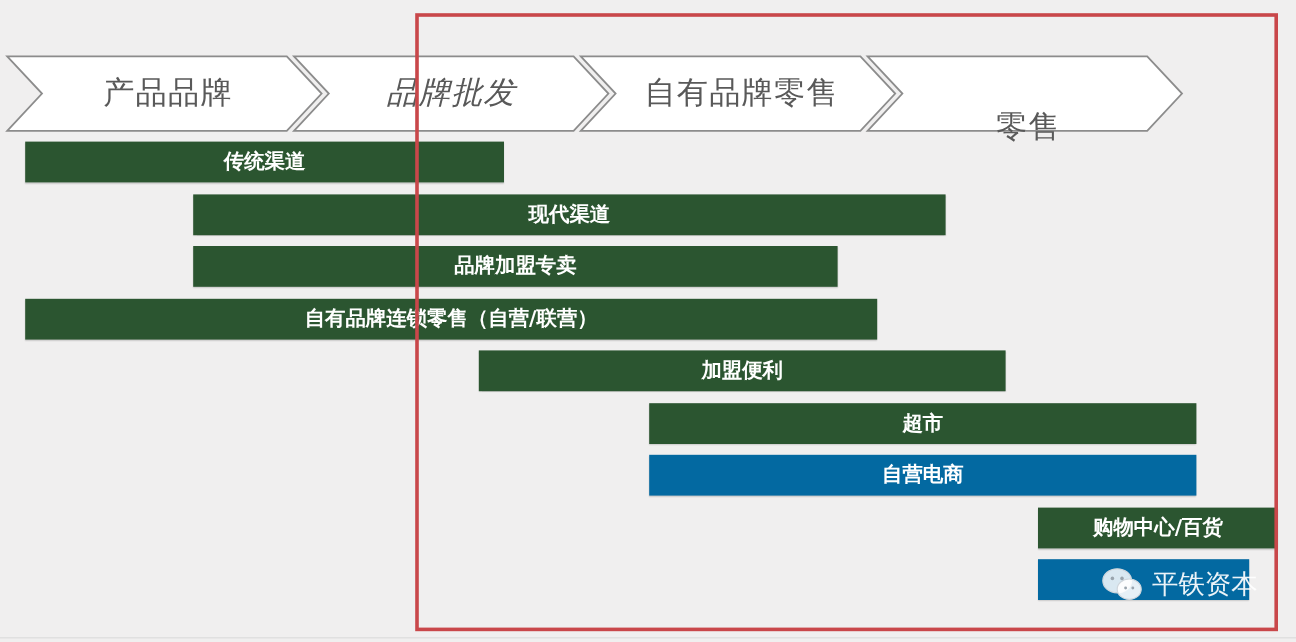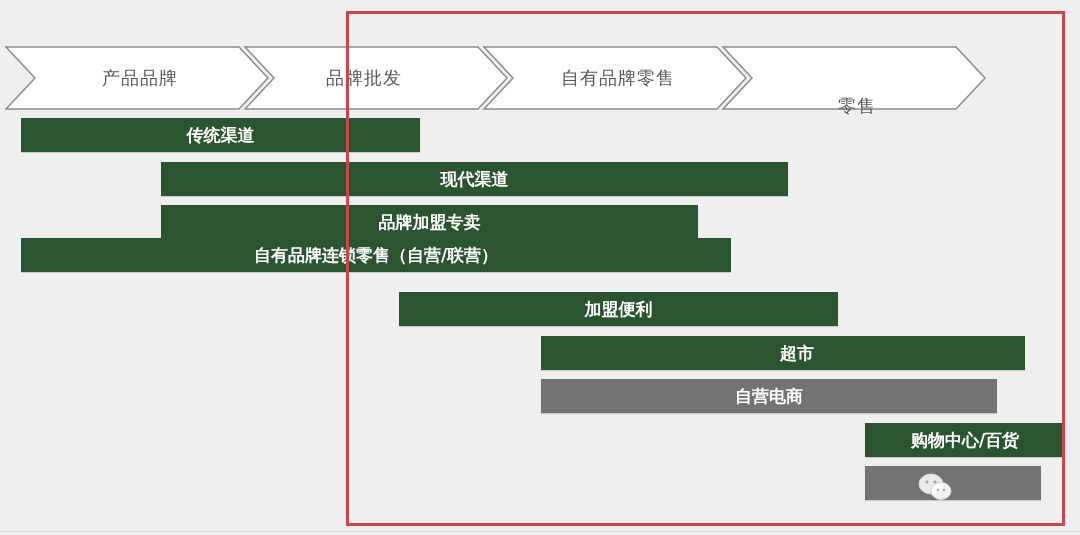"产品品牌" .stage-label { font-size: 18px -> 26px }
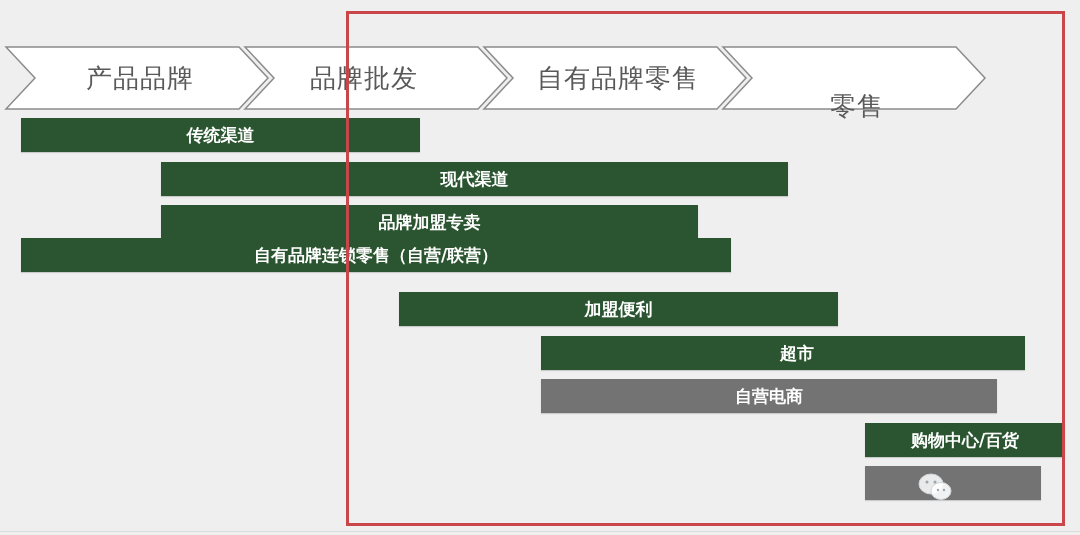"品牌批发" div.stage-label { font-style: none -> italic; left: 254px -> 266px }
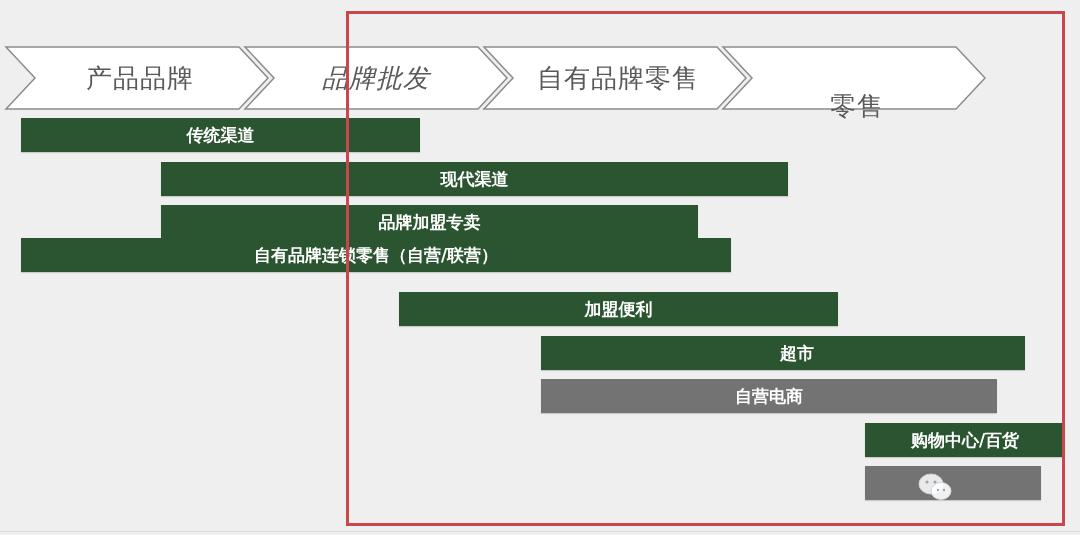"自有品牌连锁零售（自营/联营）" div.bar { top: 238px -> 249px }
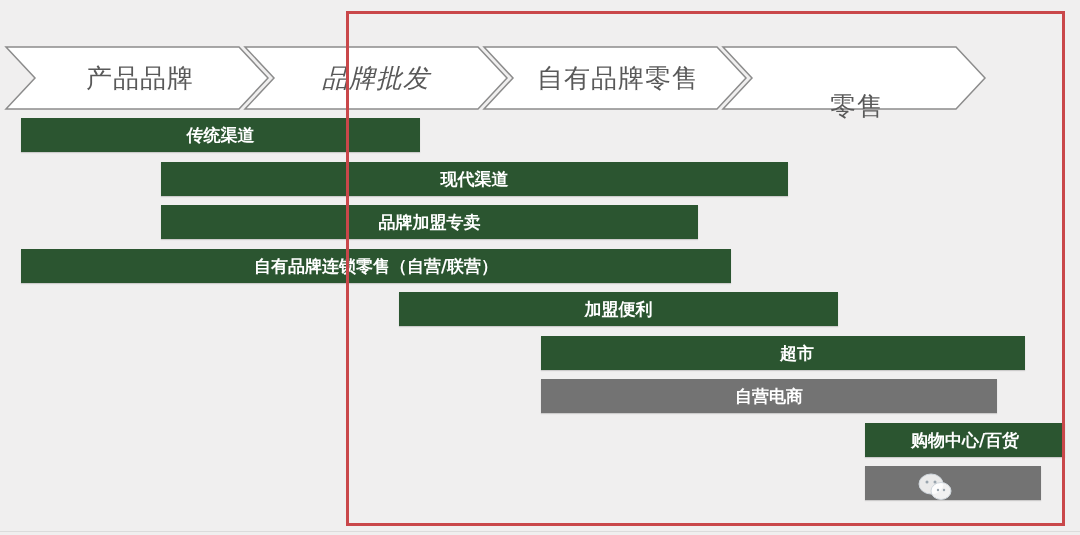"超市" div.bar { padding-left: 28px -> none }
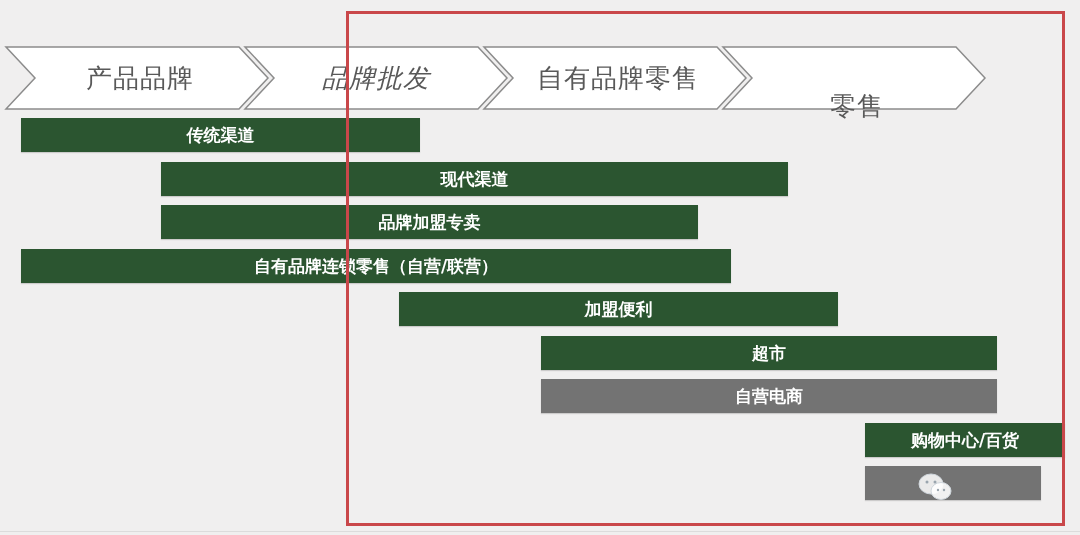"自营电商" .bar.blue { background: #737373 -> #0369a1 }
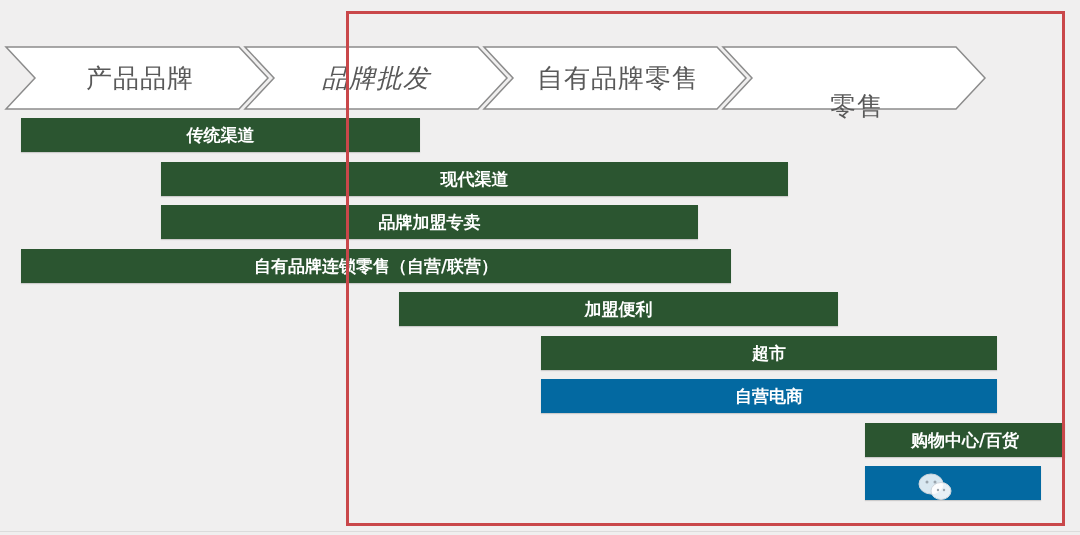"平铁资本" span { html: none -> <span>平铁资本</span> }
